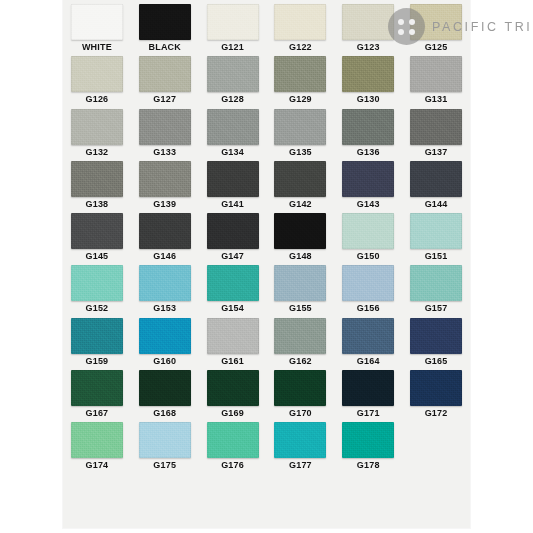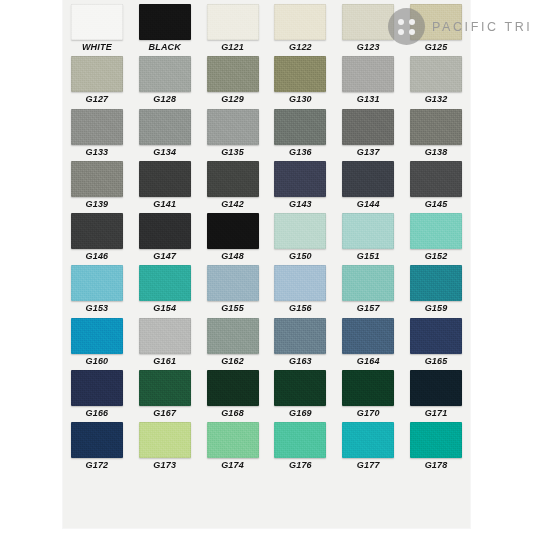"WHITE" #swatch-grid { font-style: italic -> none }
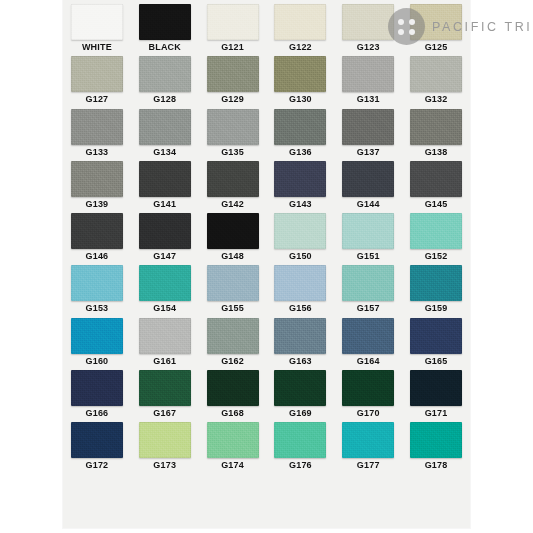"G126" div.swatch-cell { html: none -> <div> <div></div> <div>G126</div> </div> }
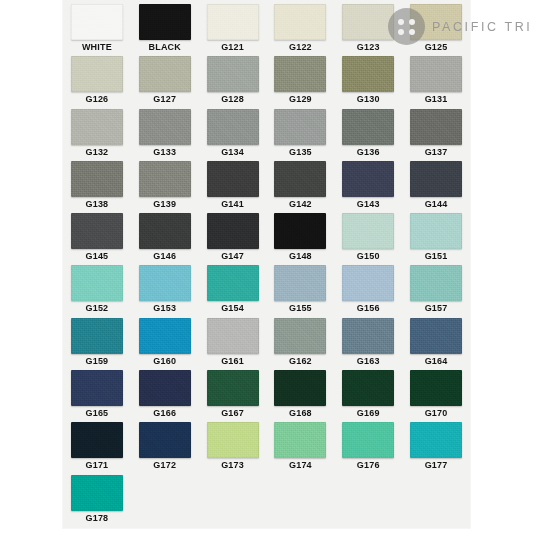"G163" div.swatch-cell { html: <div> <div></div> <div>G163</div> </div> -> none }
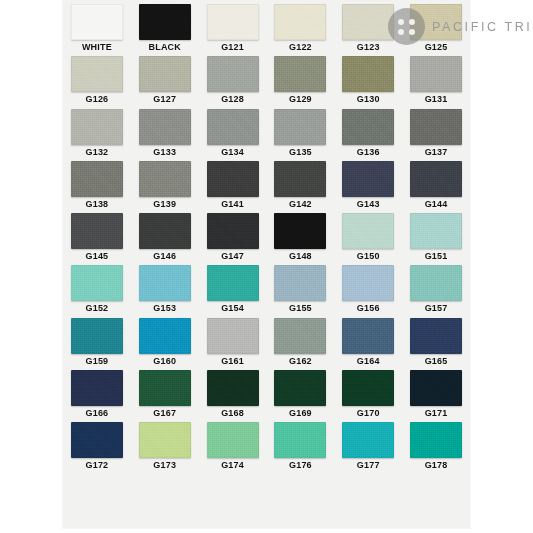"G166" div.swatch-cell { html: <div> <div></div> <div>G166</div> </div> -> none }
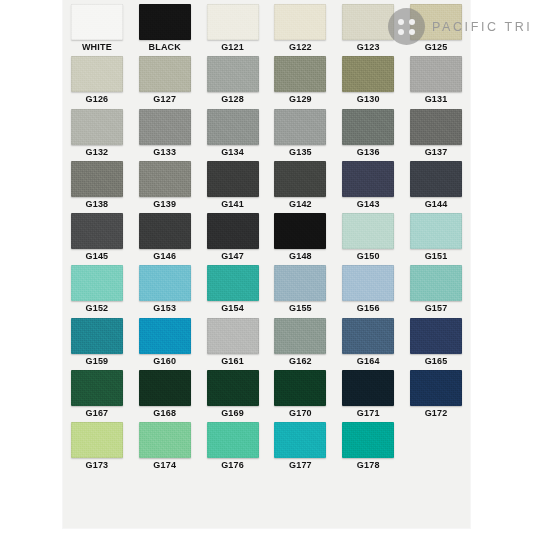"G173" div.swatch-cell { html: <div> <div></div> <div>G173</div> </div> -> none }
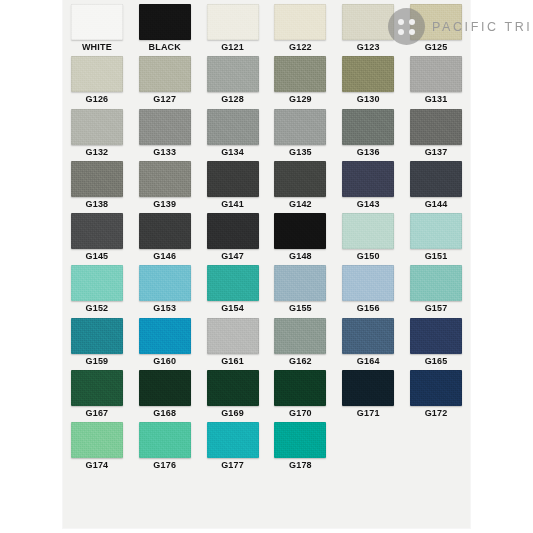"G175" div.swatch-cell { html: none -> <div> <div></div> <div>G175</div> </div> }
